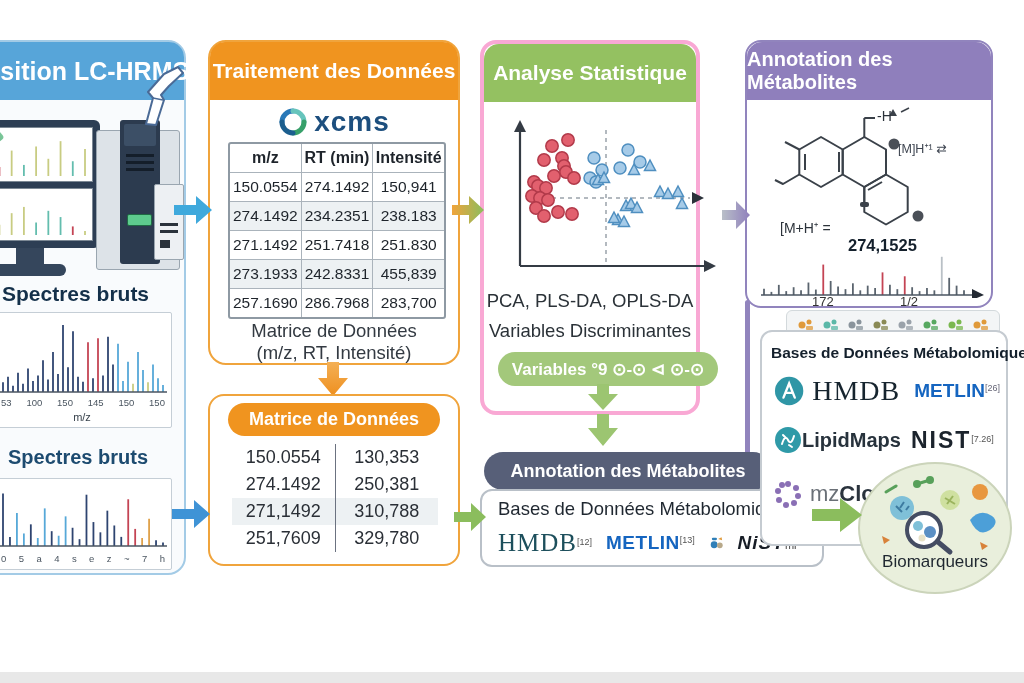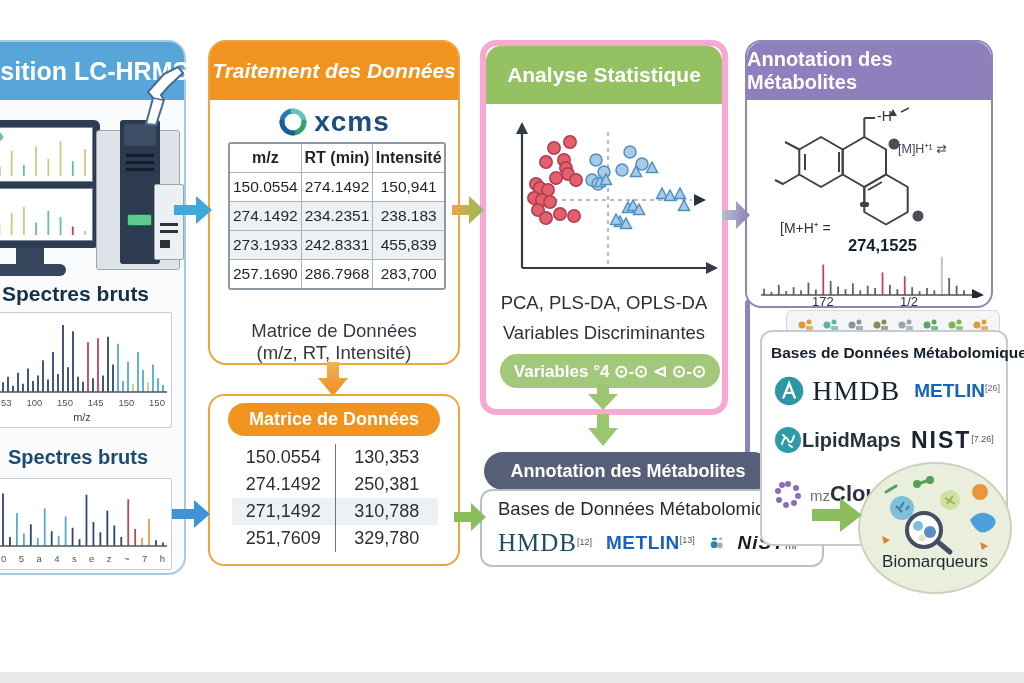"Traitement des Données" div.phead { font-style: italic -> none }
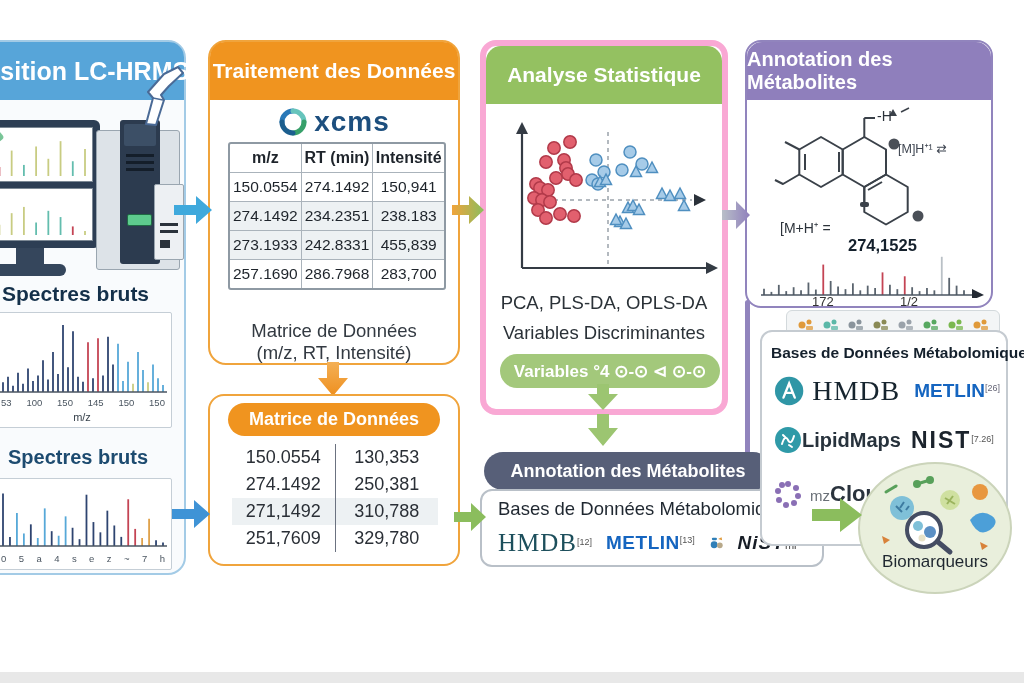"Analyse Statistique" div.panel { border: 6px solid #f9a8d4 -> 4px solid #f9a8d4; width: 248px -> 220px }
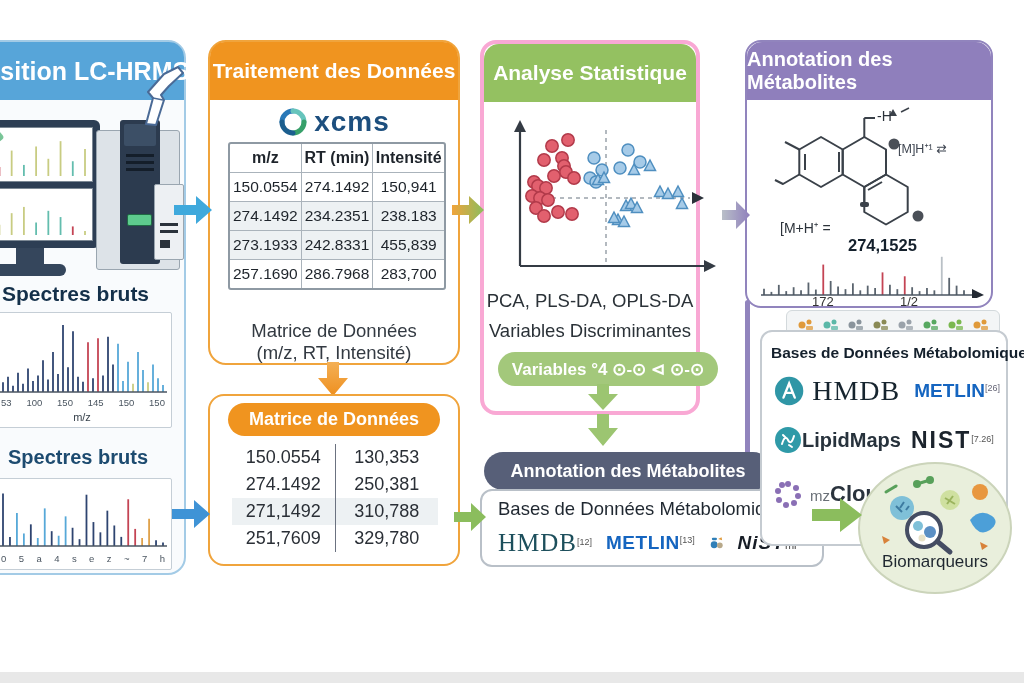"271.1492" div.trow { html: none -> <div> <div>271.1492</div> <div>251.7418</div> <div>251.830</div> </div> }
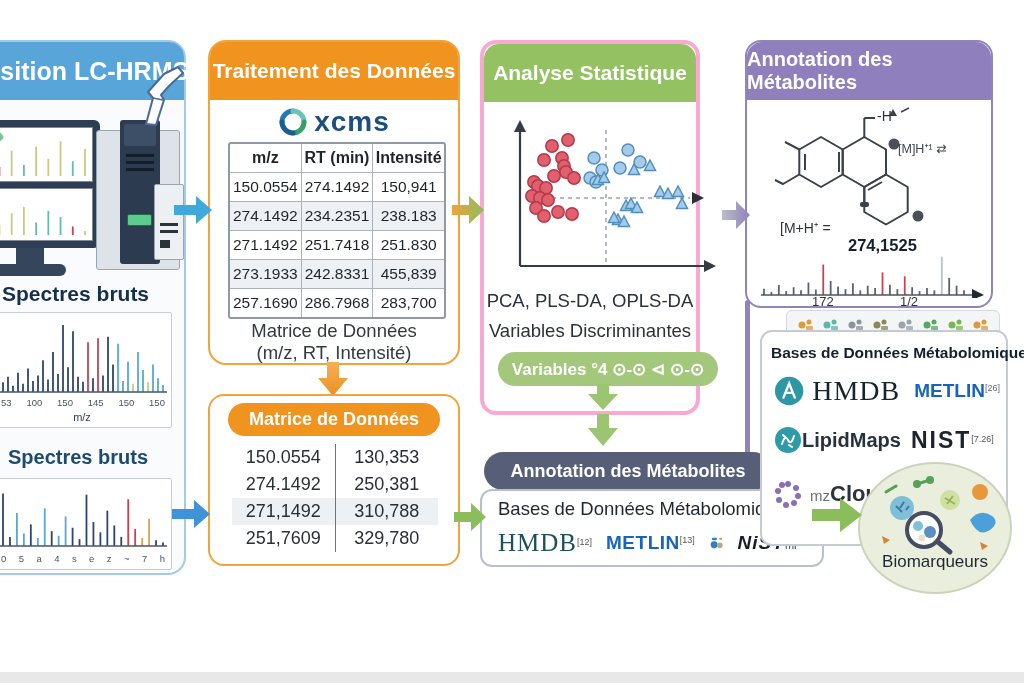"Variables °4 ⊙-⊙ ⊲ ⊙-⊙" span { text: 4 -> 9 }
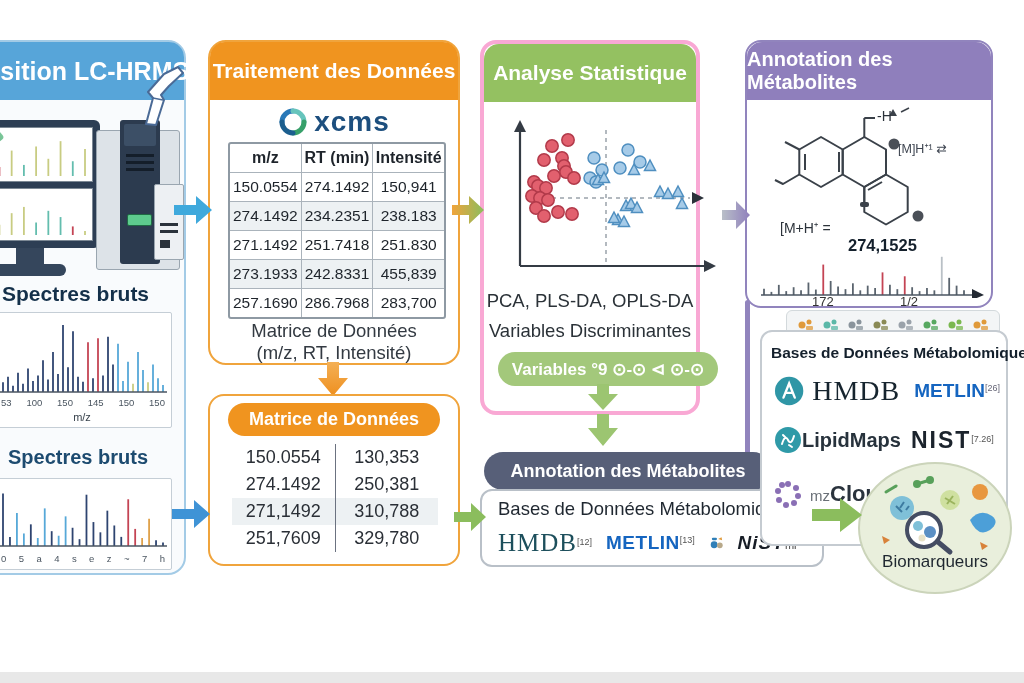"mz" span { font-size: 15px -> 22px }
